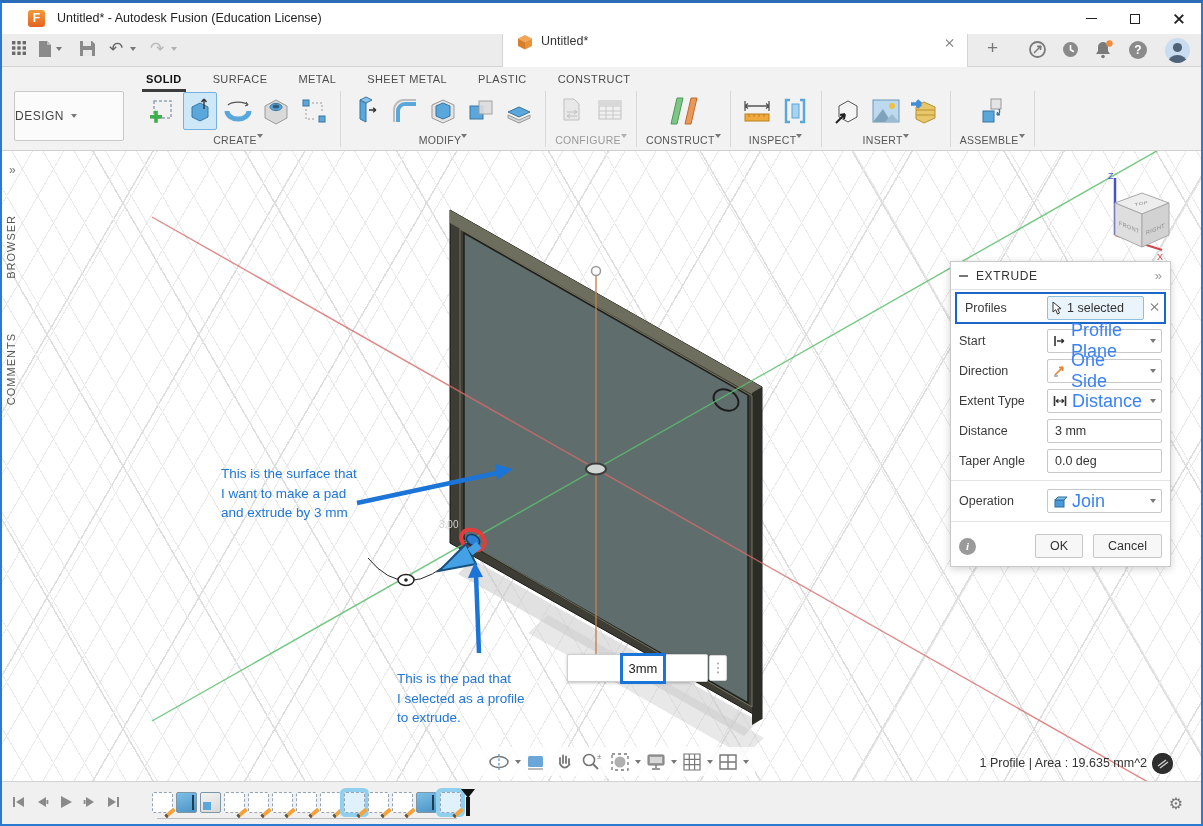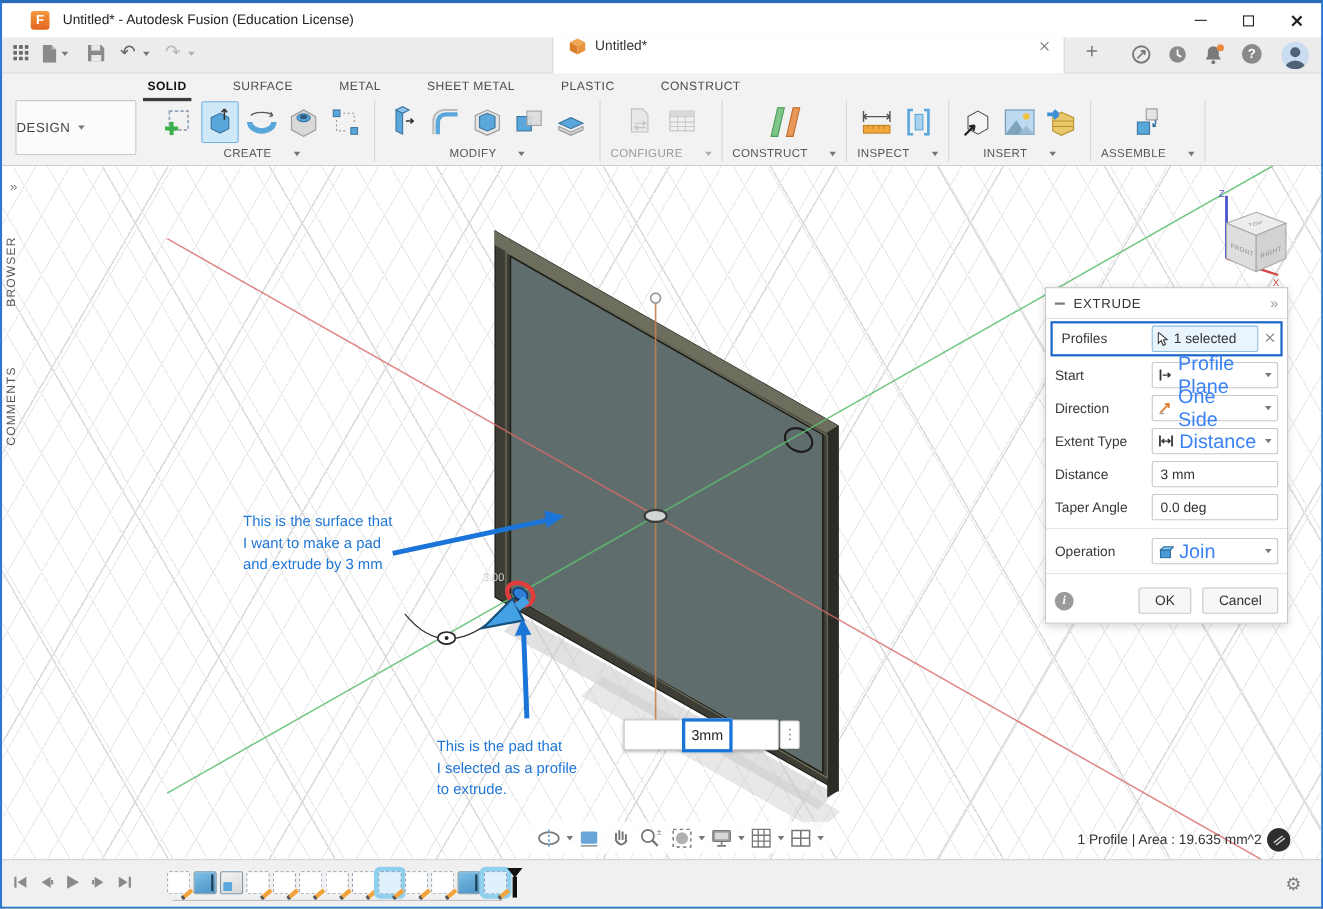"SOLID" .tabs { gap: 34px -> 23px; left: 128px -> 140px }
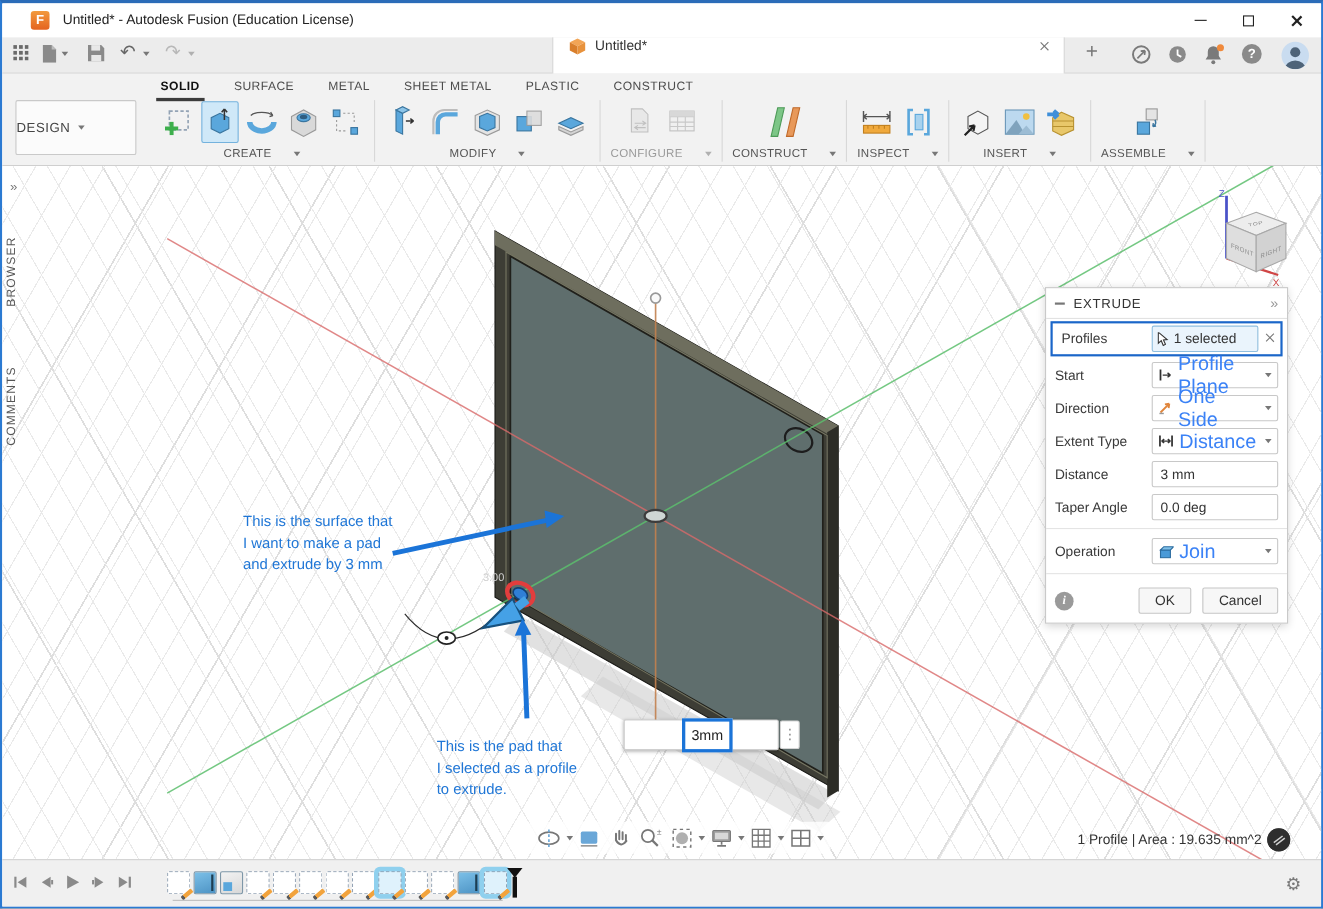"CREATE" .grp-lbl { align-items: center -> flex-start; gap: 20px -> 0 }
